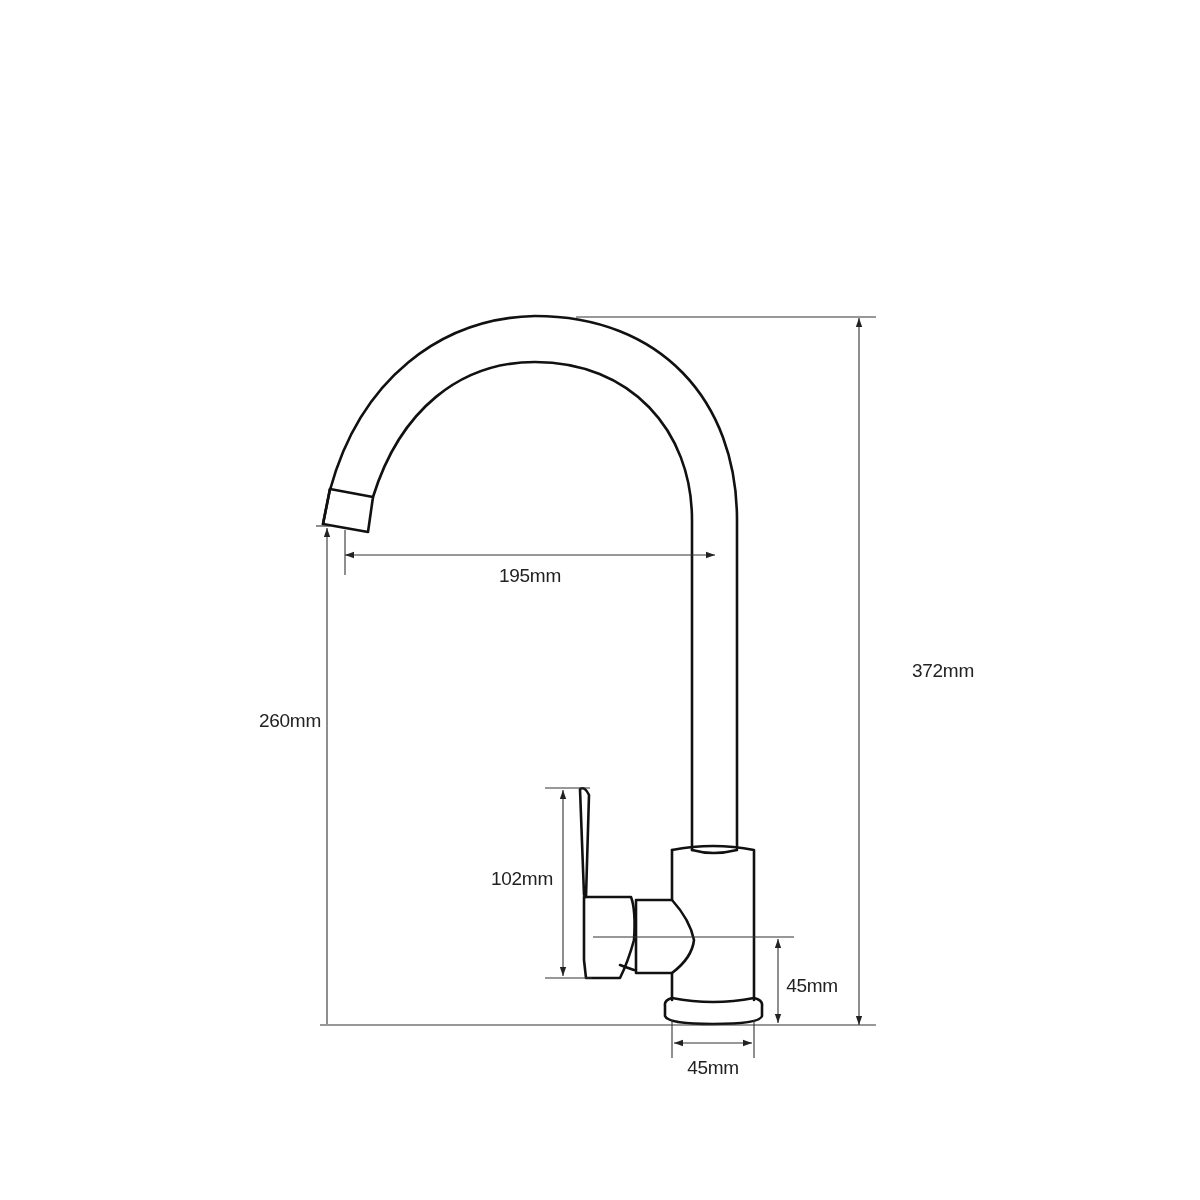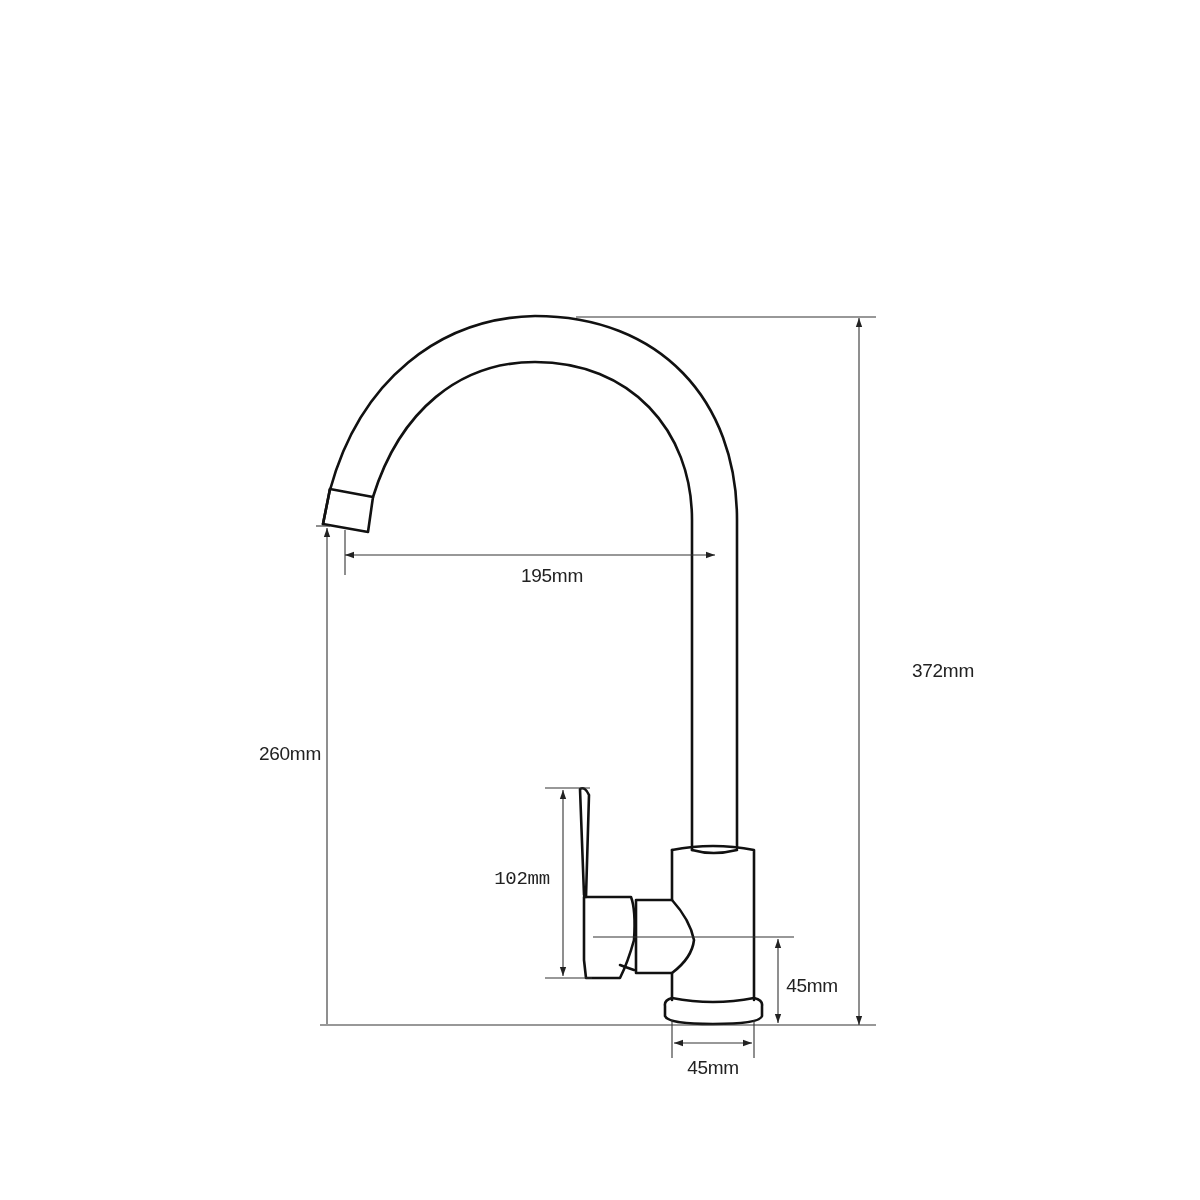"195mm" span.label { margin-left: 22px -> none }
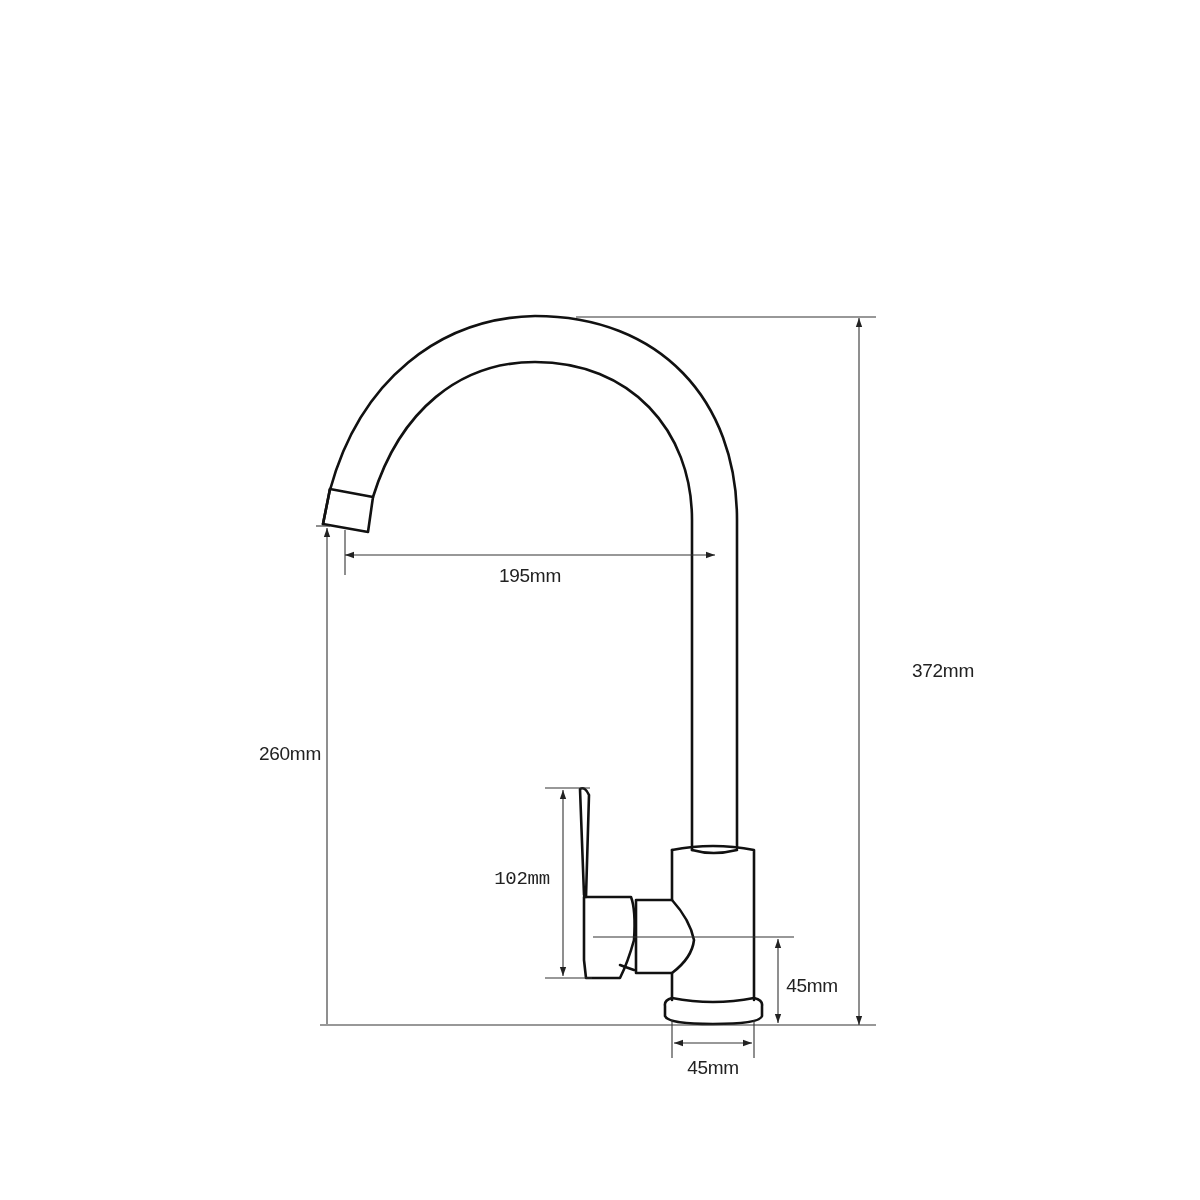"260mm" span.label { top: 754px -> 721px }
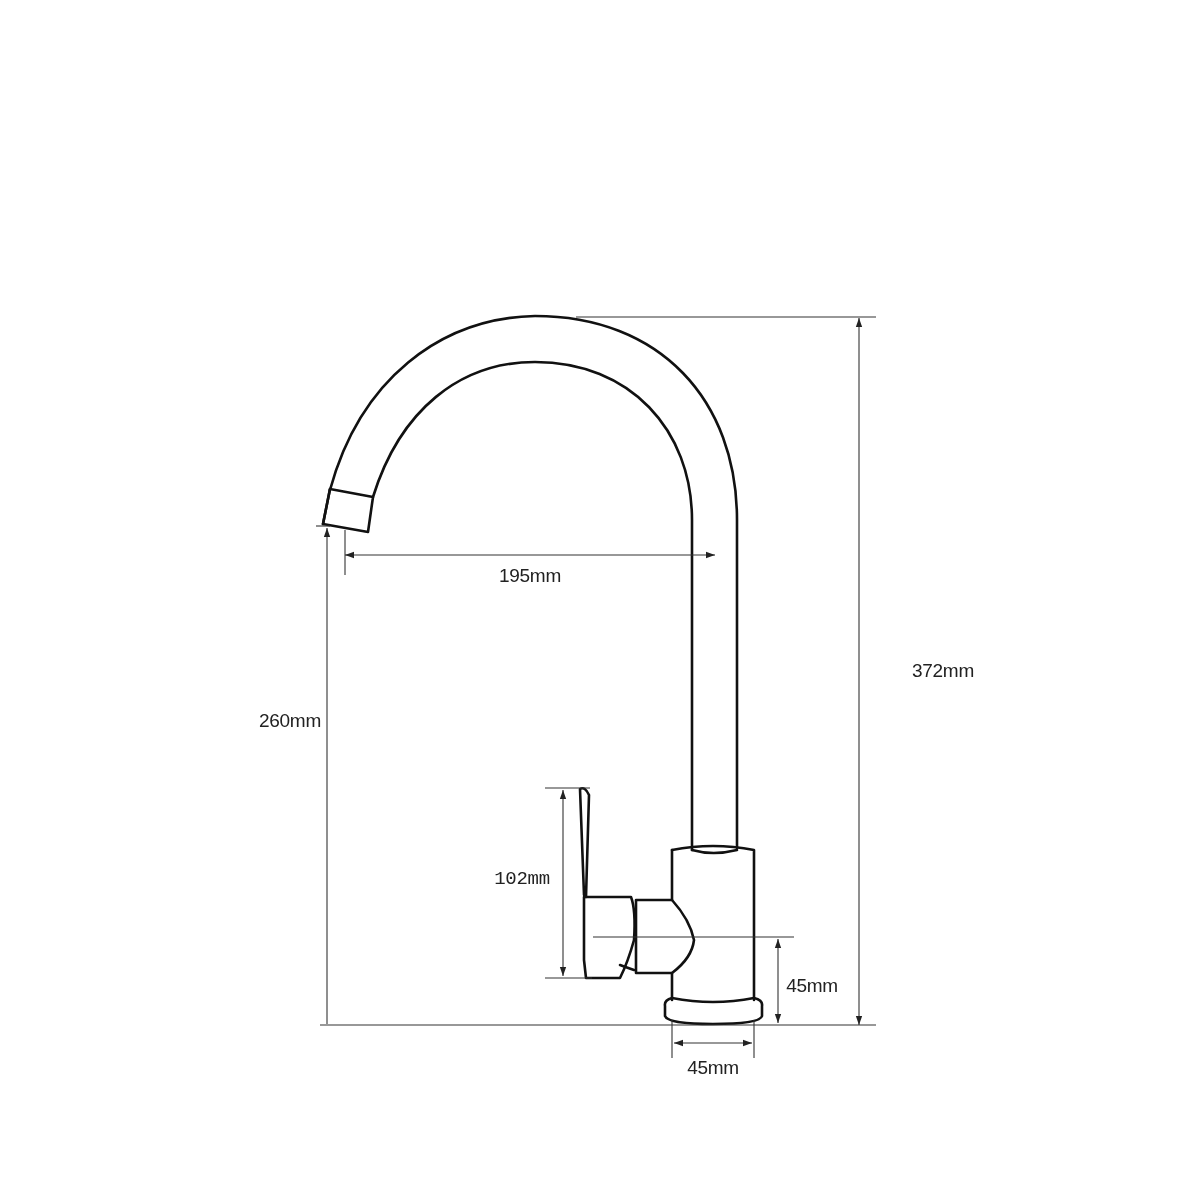"102mm" span.label { font-family: Liberation Mono, monospace -> none }
